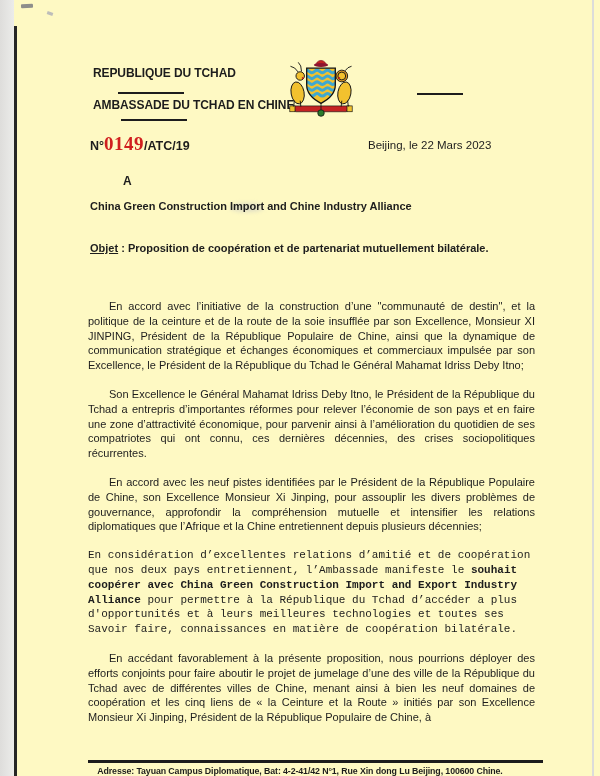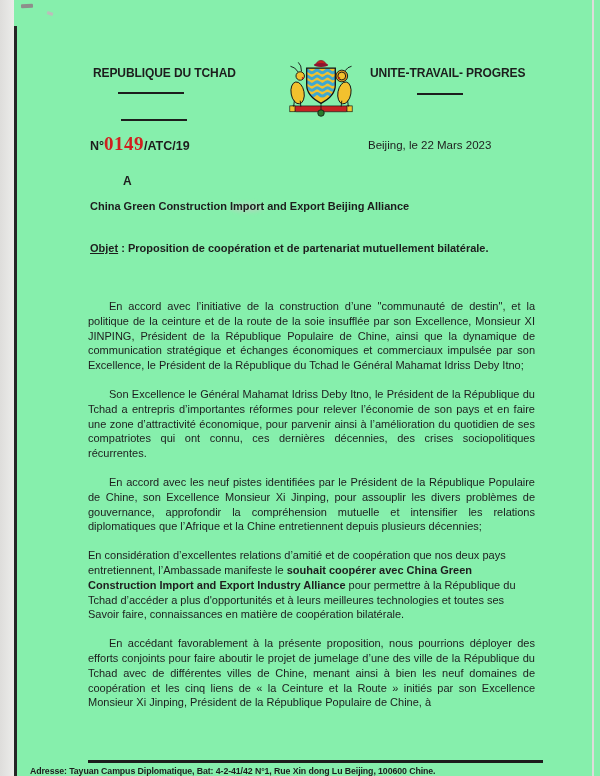"REPUBLIQUE DU TCHAD" .page { background: #86efac -> #fef9c3 }
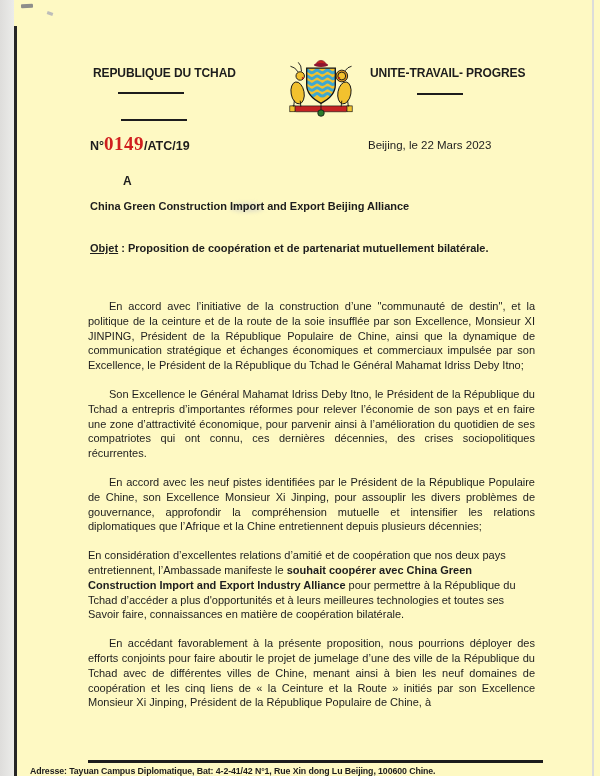"UNITE-TRAVAIL- PROGRES" div.abs { html: <div>UNITE-TRAVAIL- PROGRES</div> -> none }
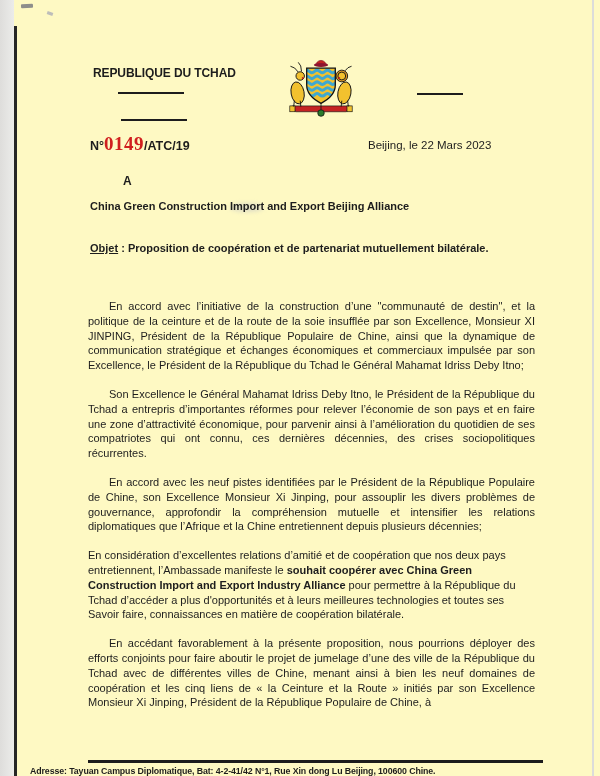"AMBASSADE DU TCHAD EN CHINE" div.abs { html: none -> <div>AMBASSADE DU TCHAD EN CHINE</div> }
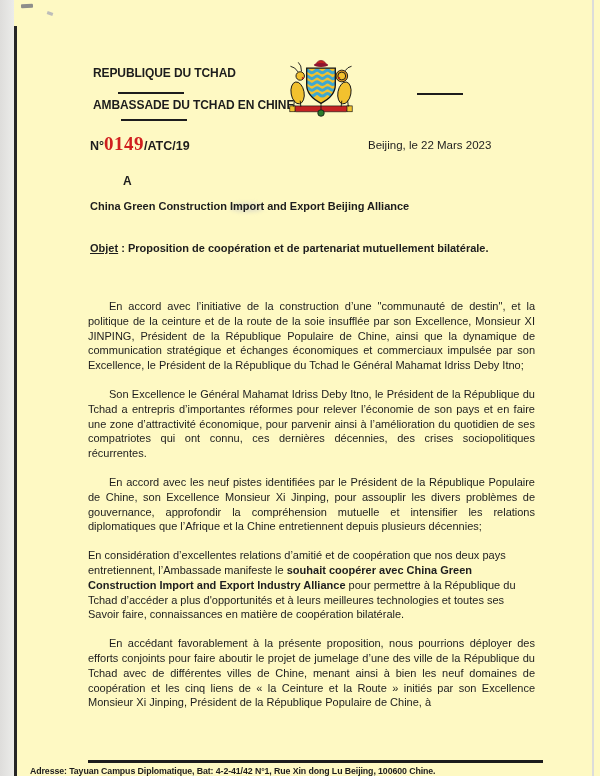"China Green Construction Import and" div { text: Export Beijing -> Chine Industry }
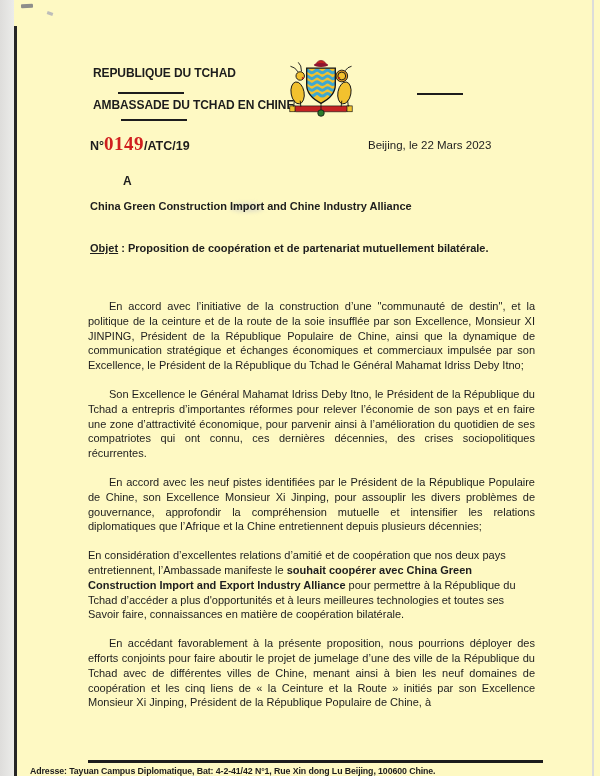"En considération d’excellentes relations" .body-block p.no-indent { font-family: none -> Liberation Mono, monospace }
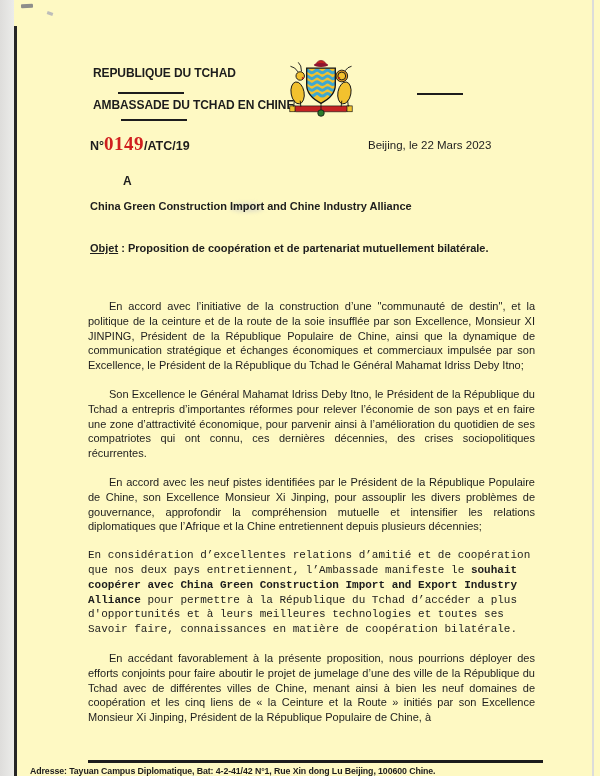"Adresse: Tayuan Campus Diplomatique," .footer-text { text-align: left -> center }
